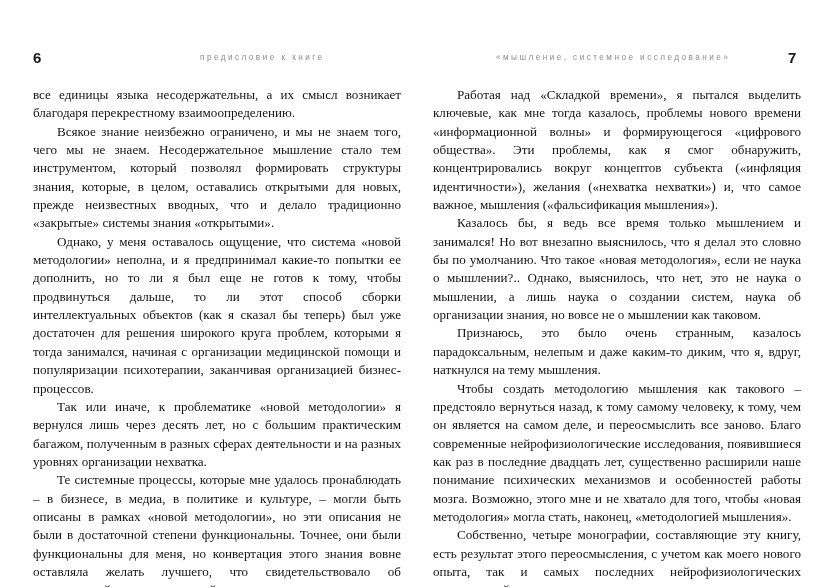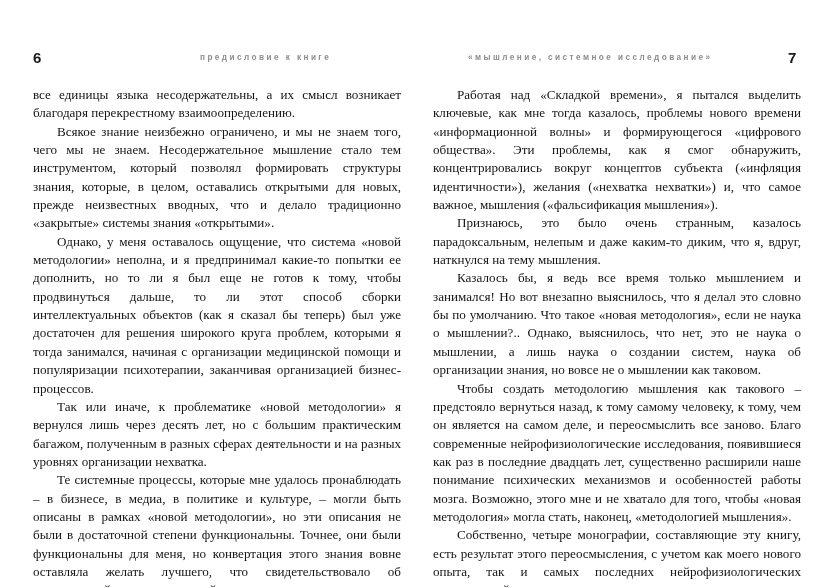"предисловие к книге" .runhead { font-weight: bold -> none }
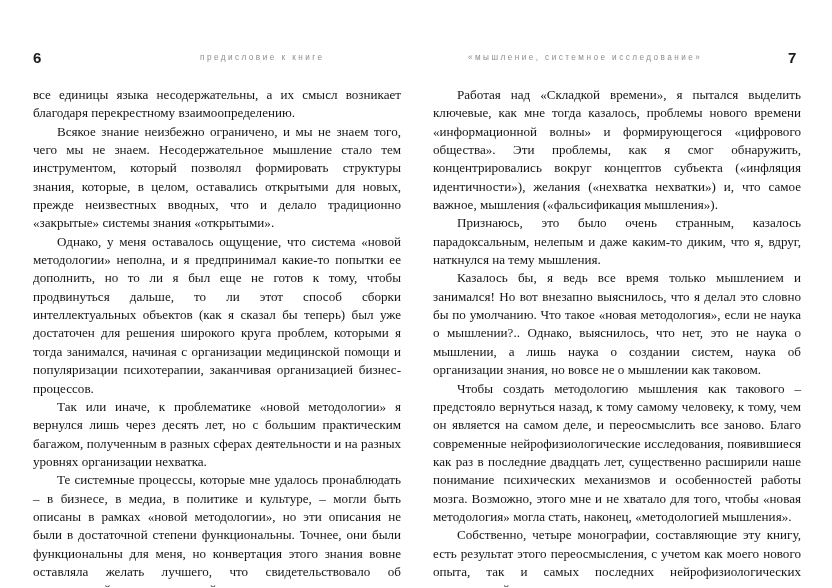"«мышление, системное исследование»" .runhead-right { left: 468px -> 496px }
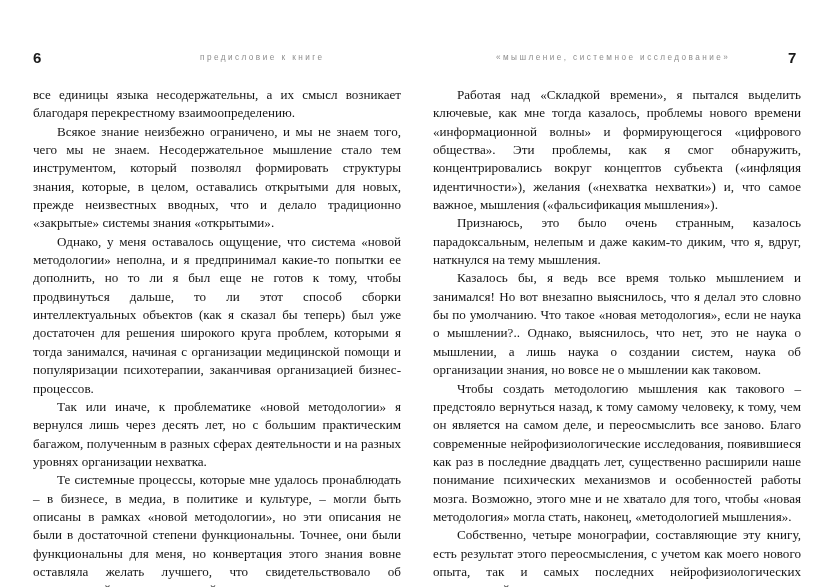"Признаюсь, это было очень странным," p { order: before "Казалось бы, я ведь все" -> after "Казалось бы, я ведь все" }
